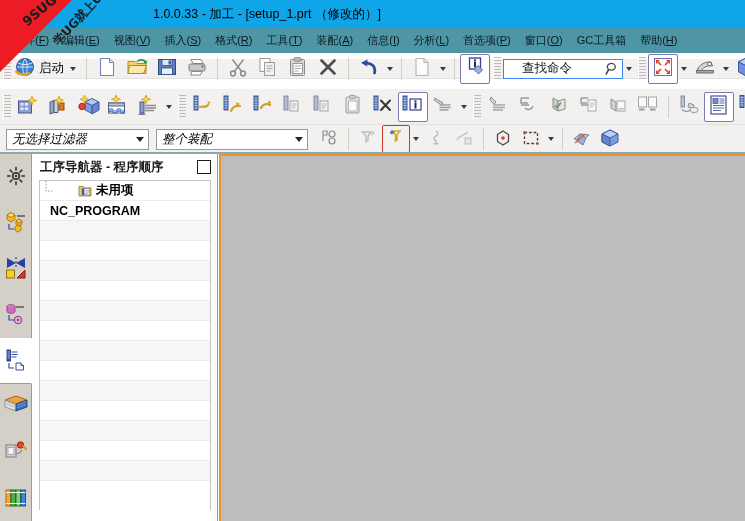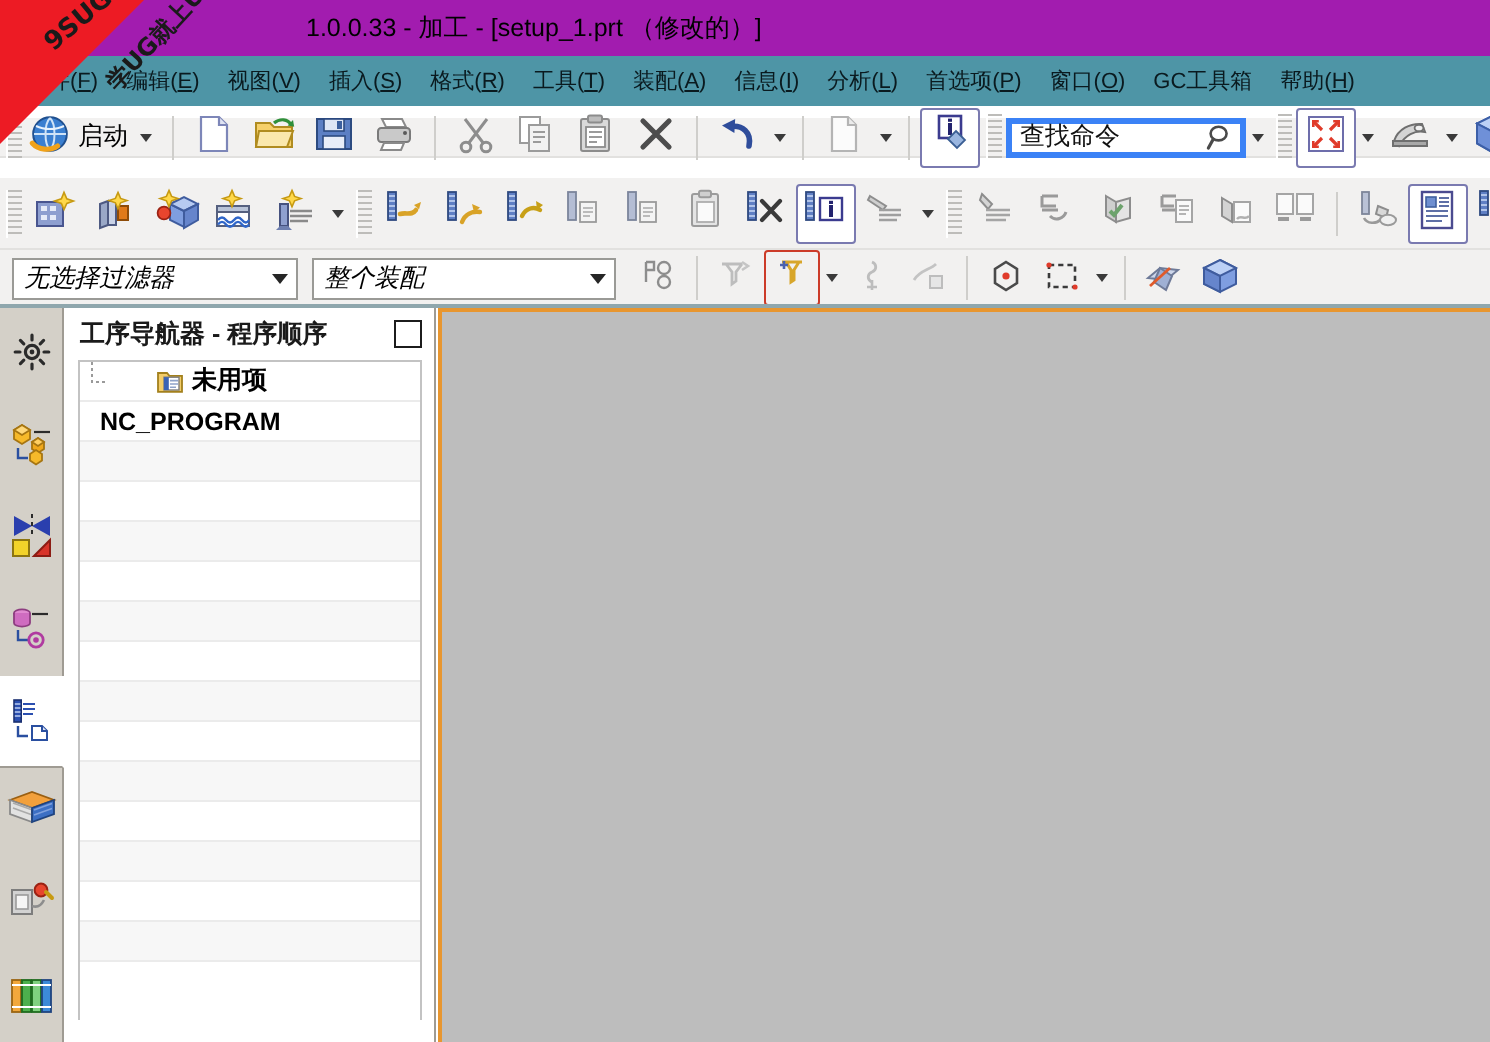"1.0.0.33 - 加工 - [setup_1.prt" .titlebar { background: #a21caf -> #0ea5e9 }
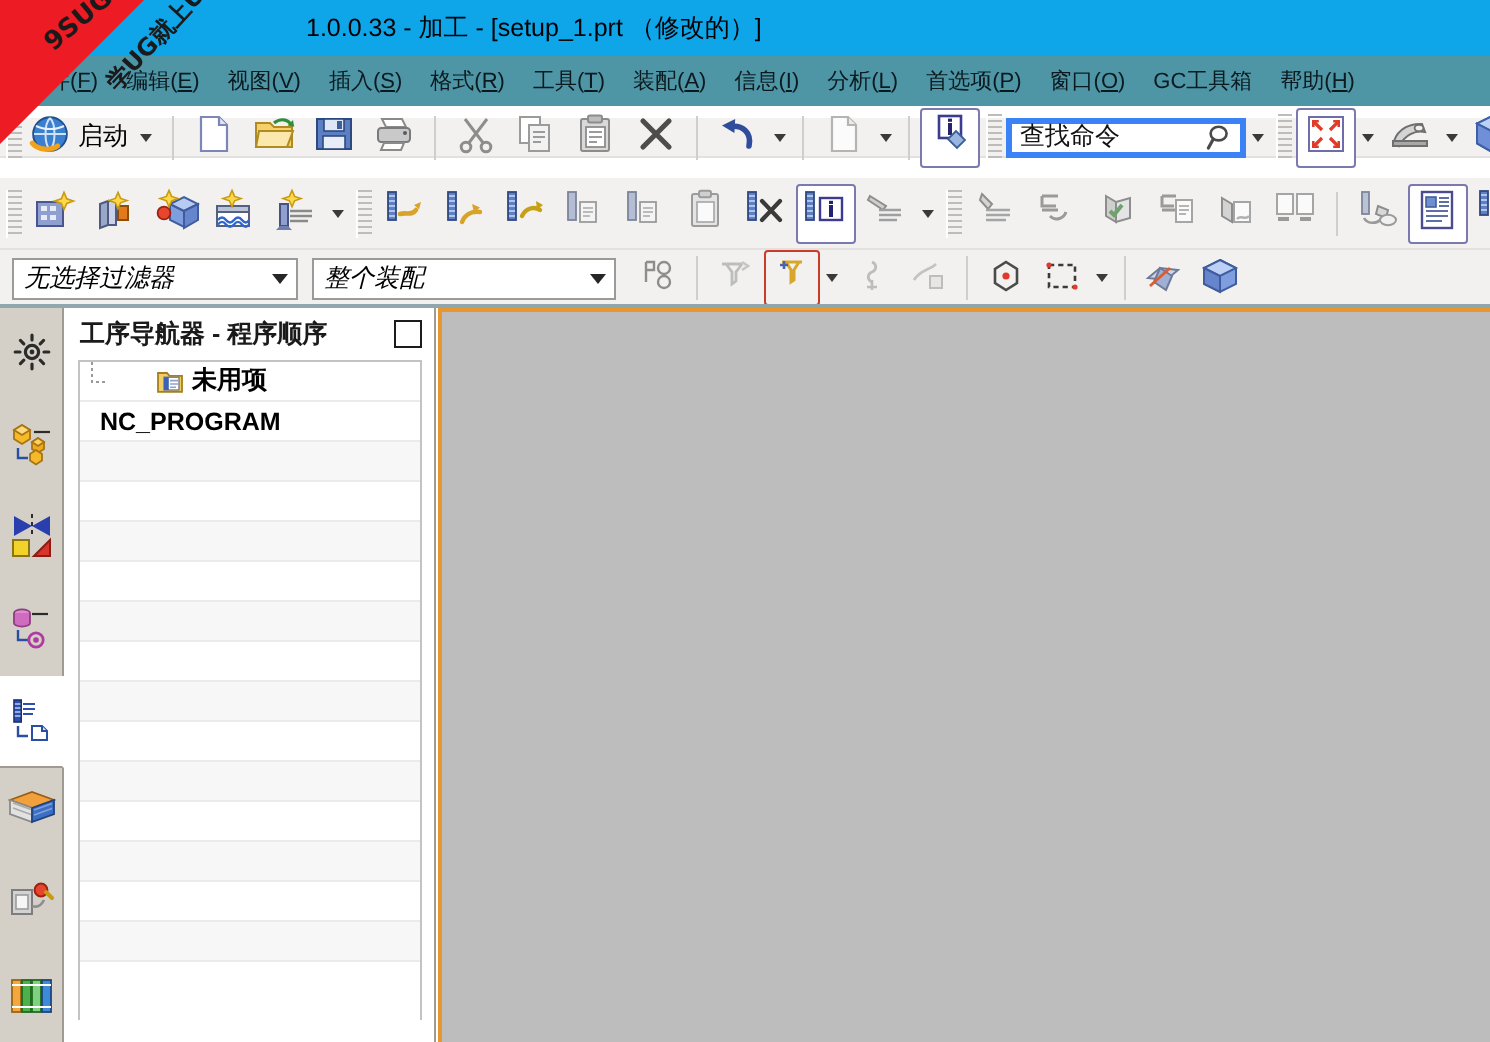"查找命令" .searchbox { border: 3px solid #3b82f6 -> 1px solid #3b82f6; padding-left: none -> 14px }
